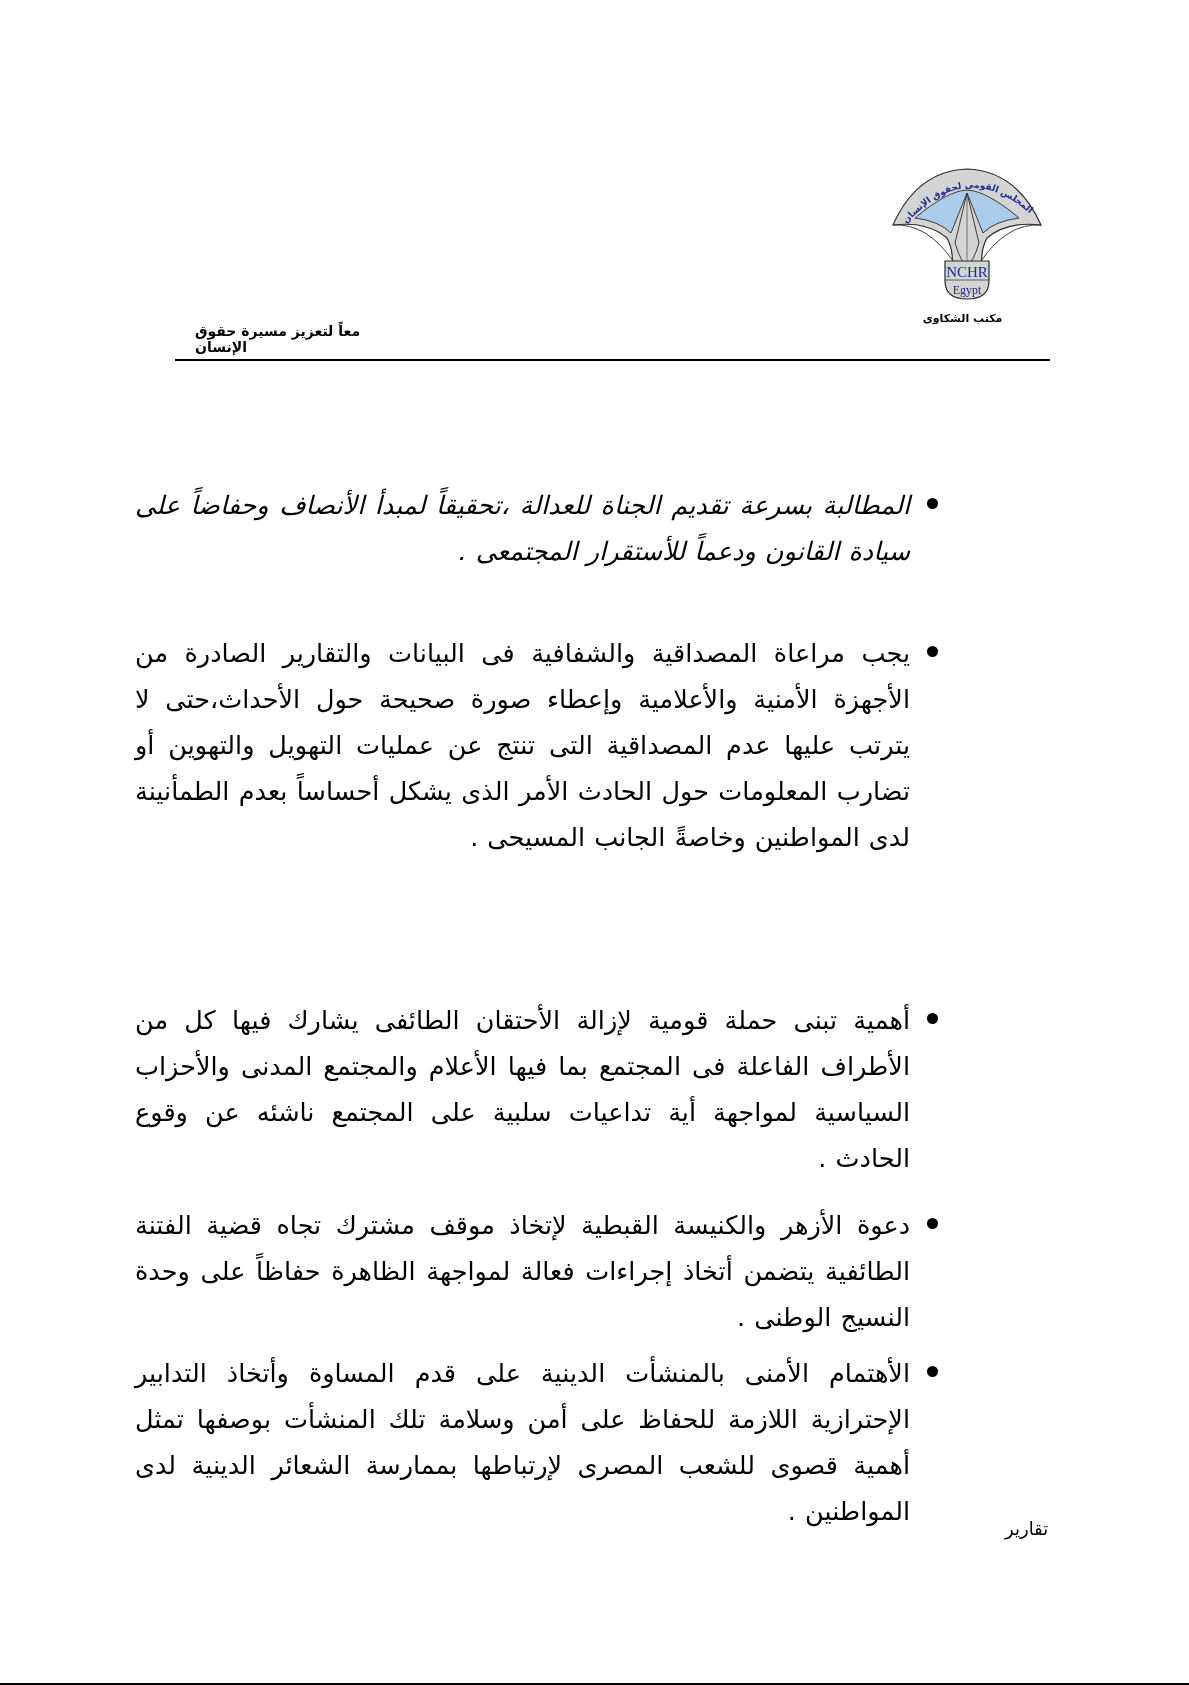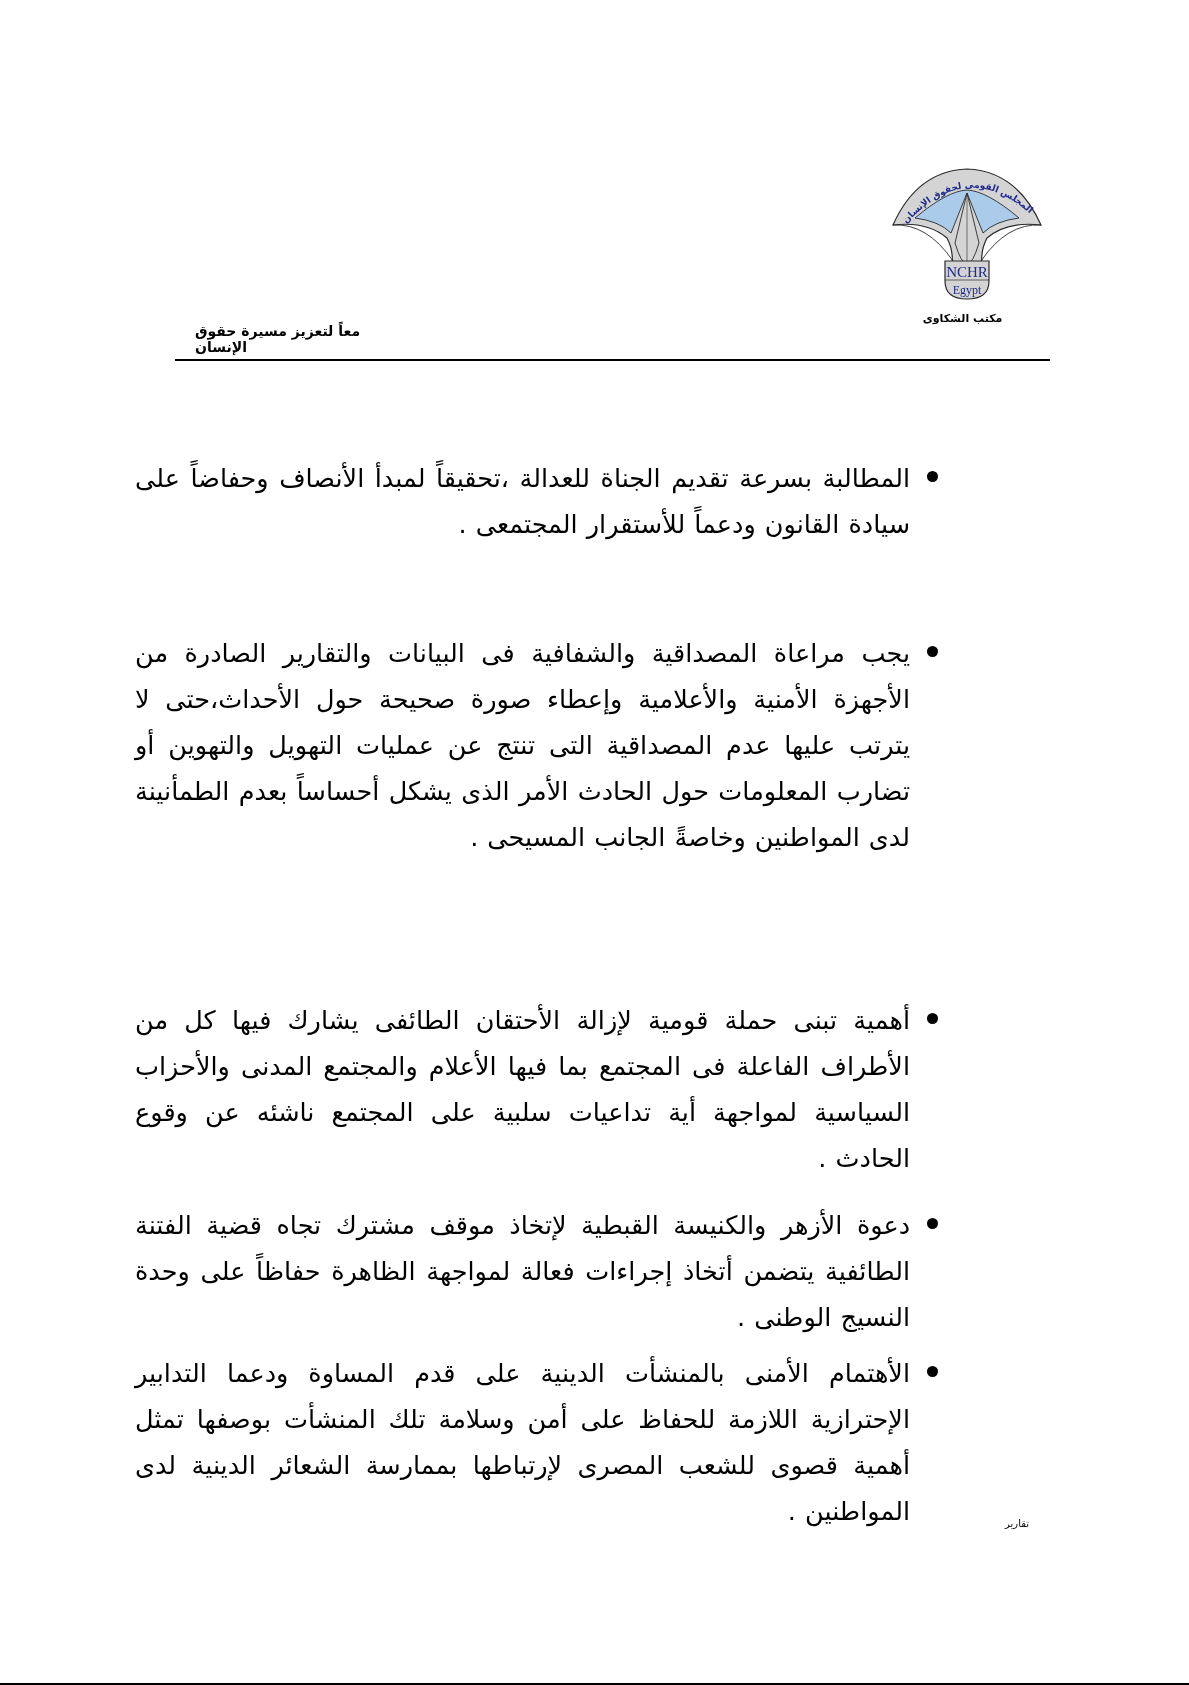"المطالبة بسرعة تقديم الجناة للعدالة" .b1 { font-style: none -> italic; top: 455px -> 482px }
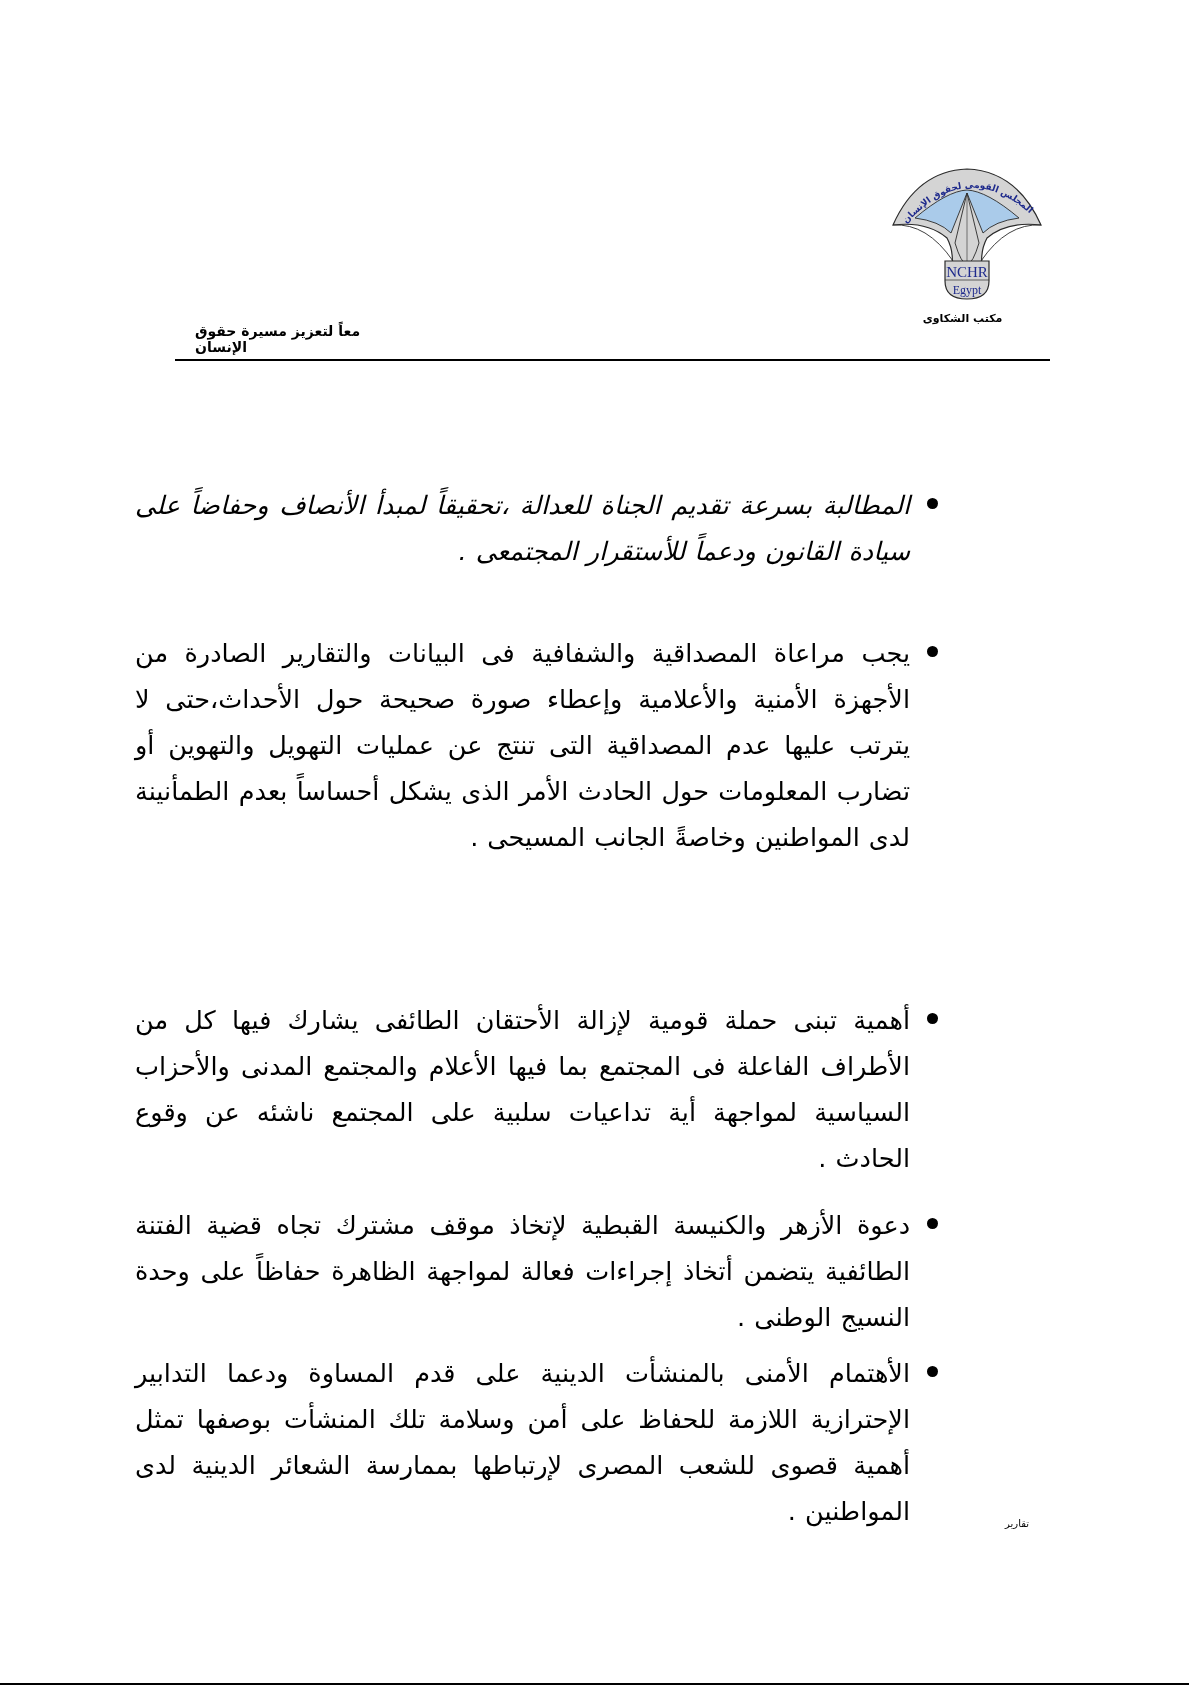"الأهتمام الأمنى بالمنشأت الدينية على" p.bullet-text { text: ودعما -> وأتخاذ }
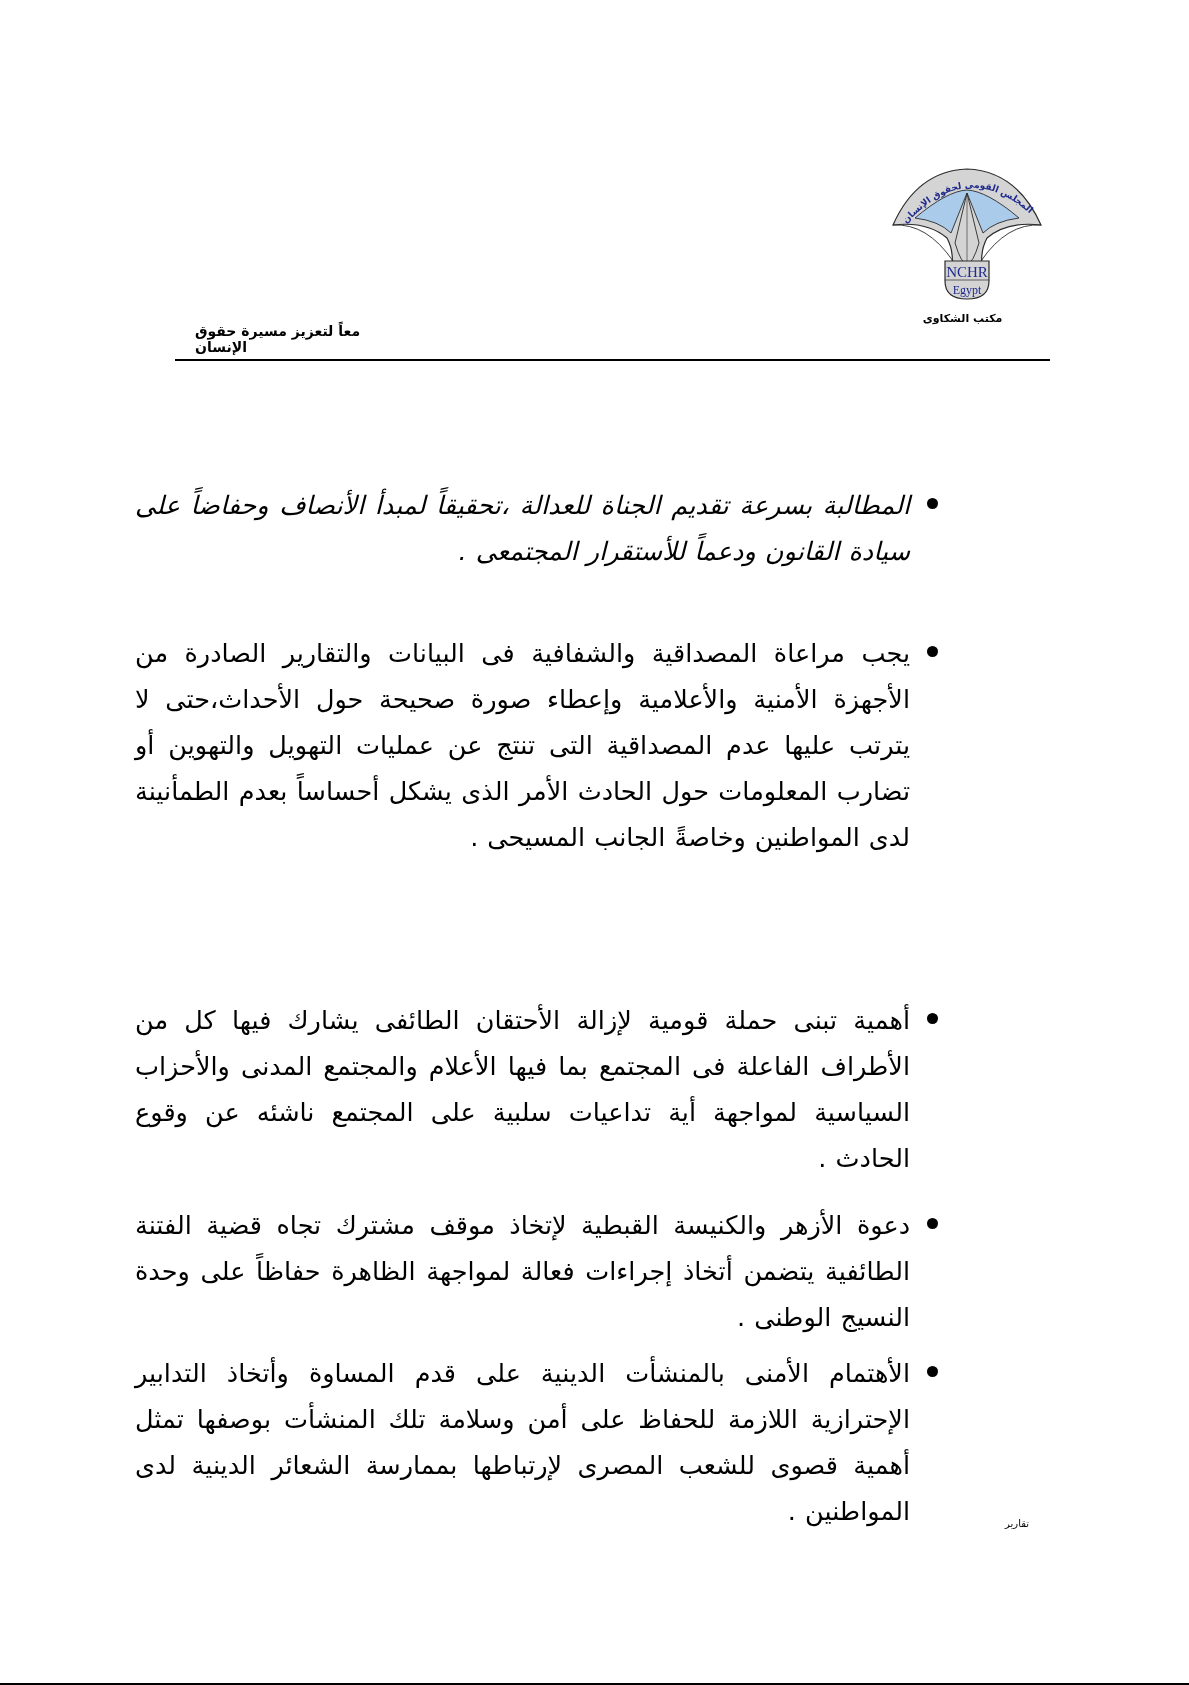"تقارير" .footer-label { font-size: 10px -> 18px }
